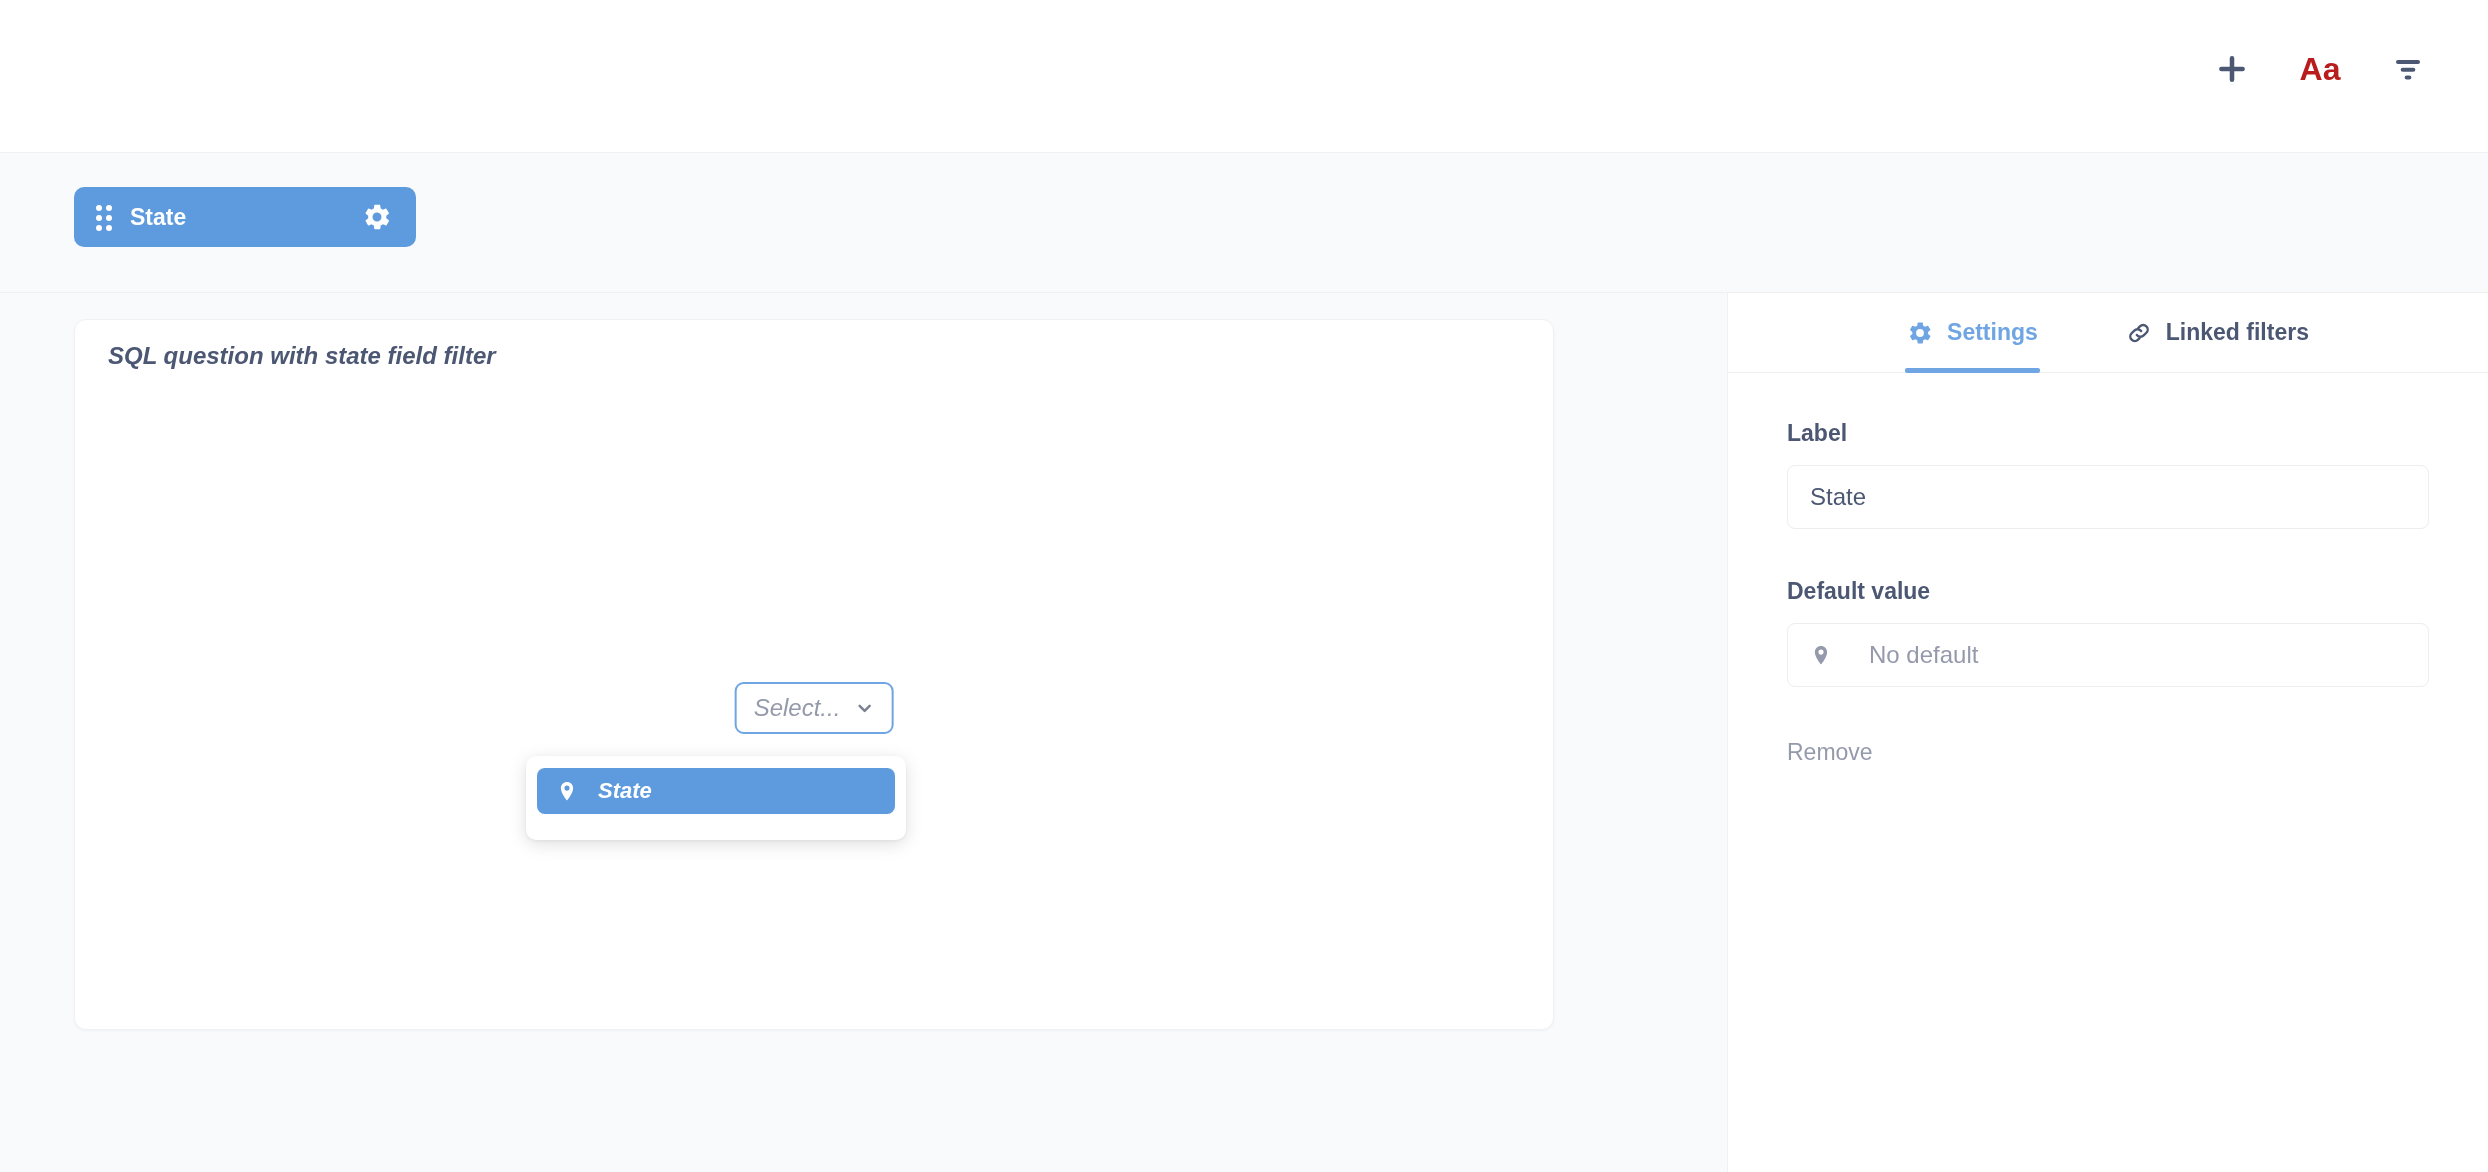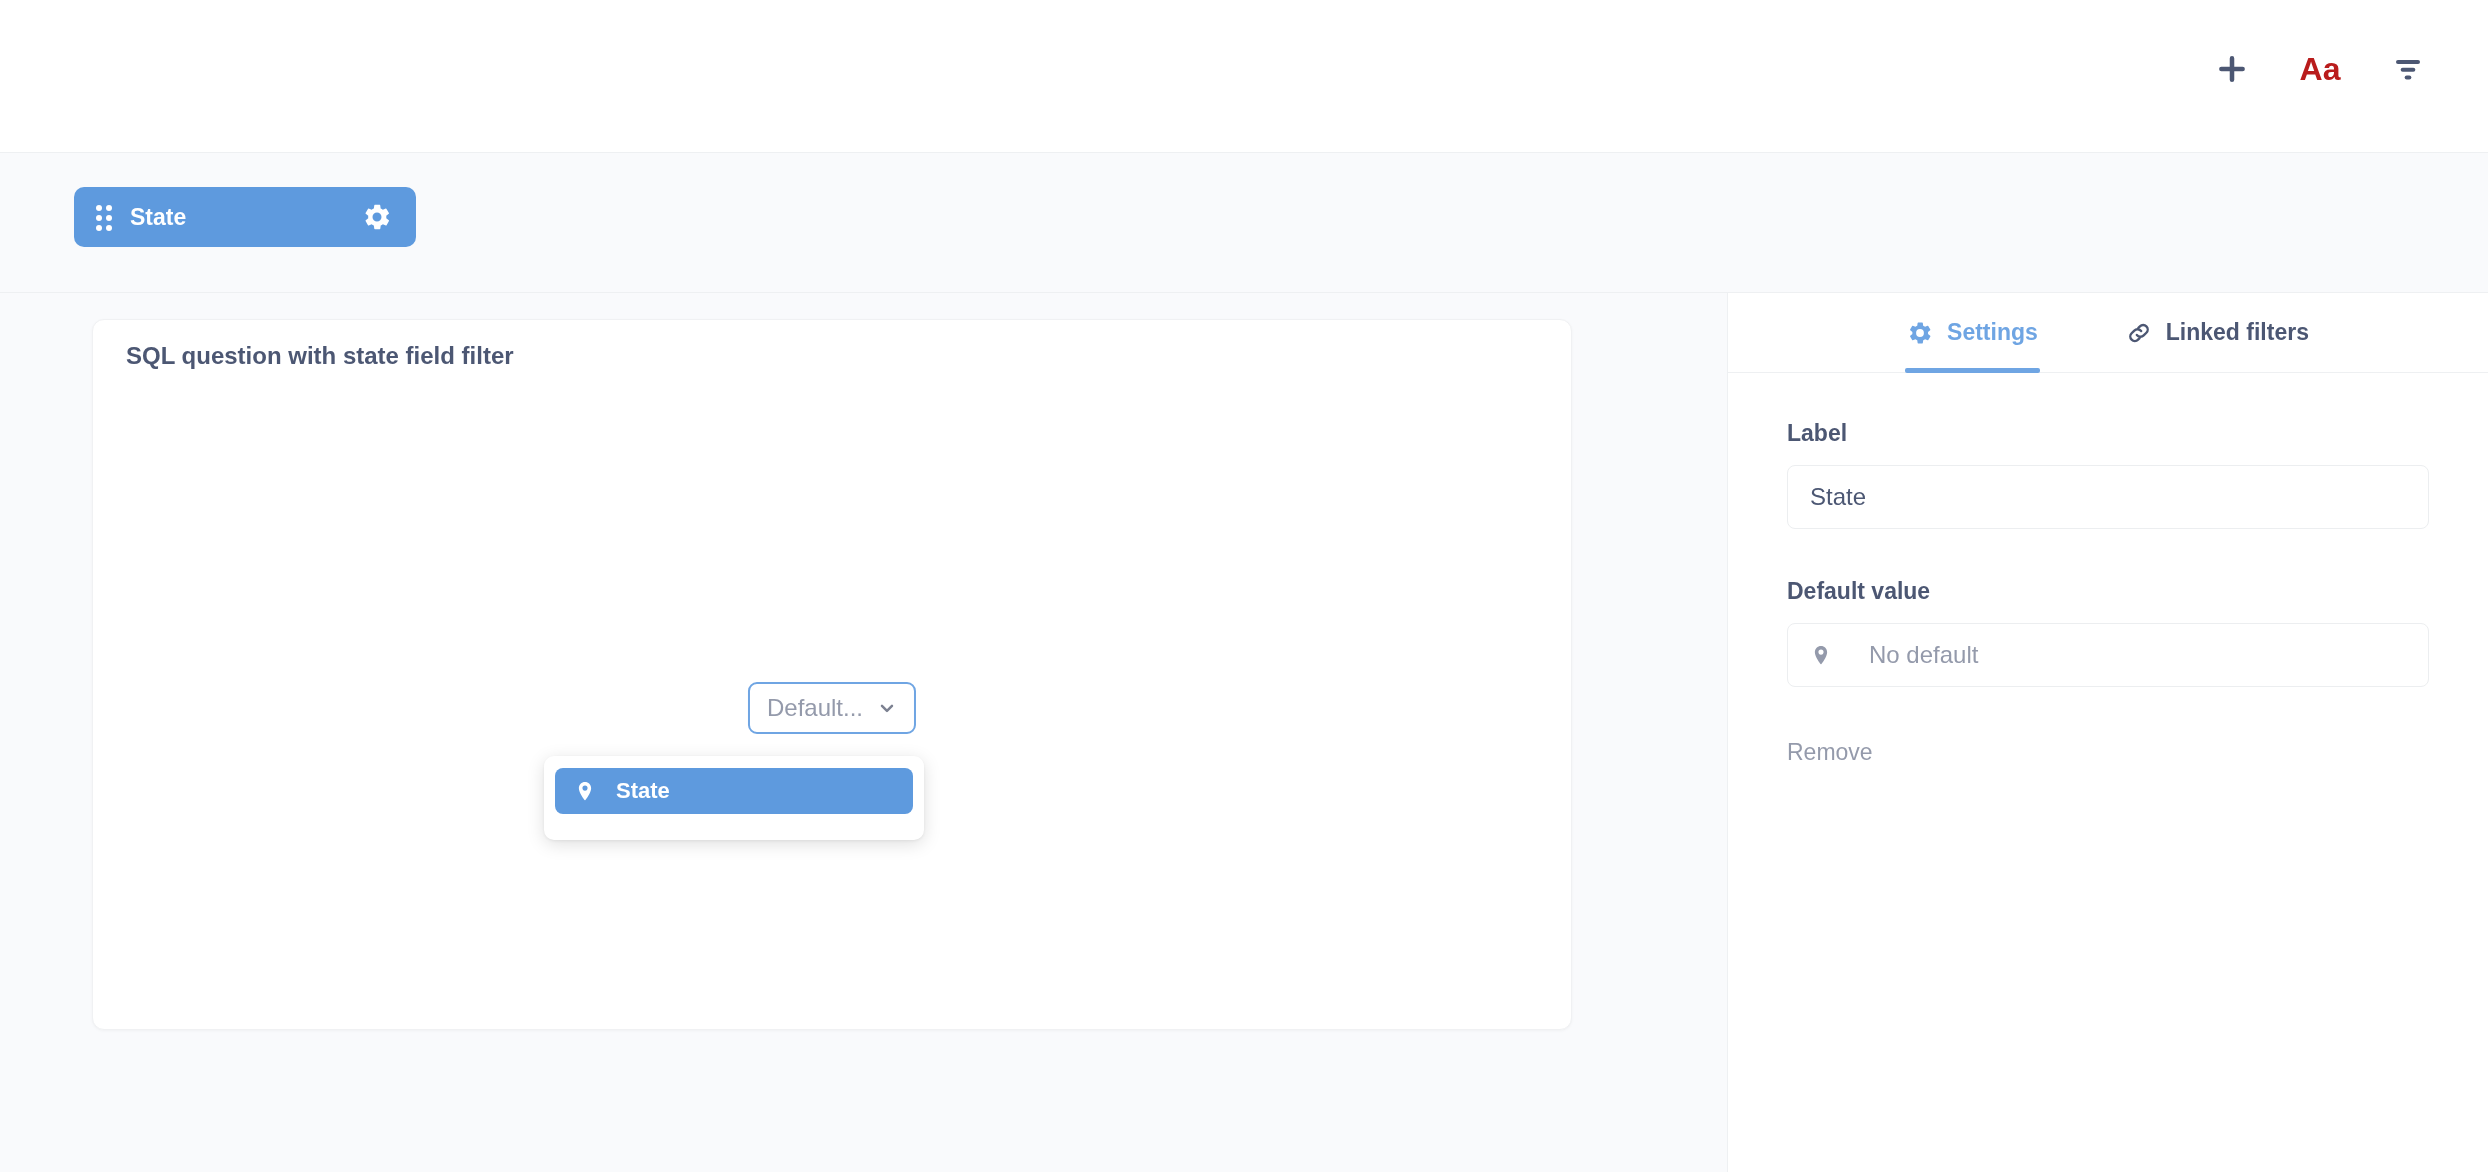"SQL question with state field" .card { font-style: none -> italic; left: 92px -> 74px }
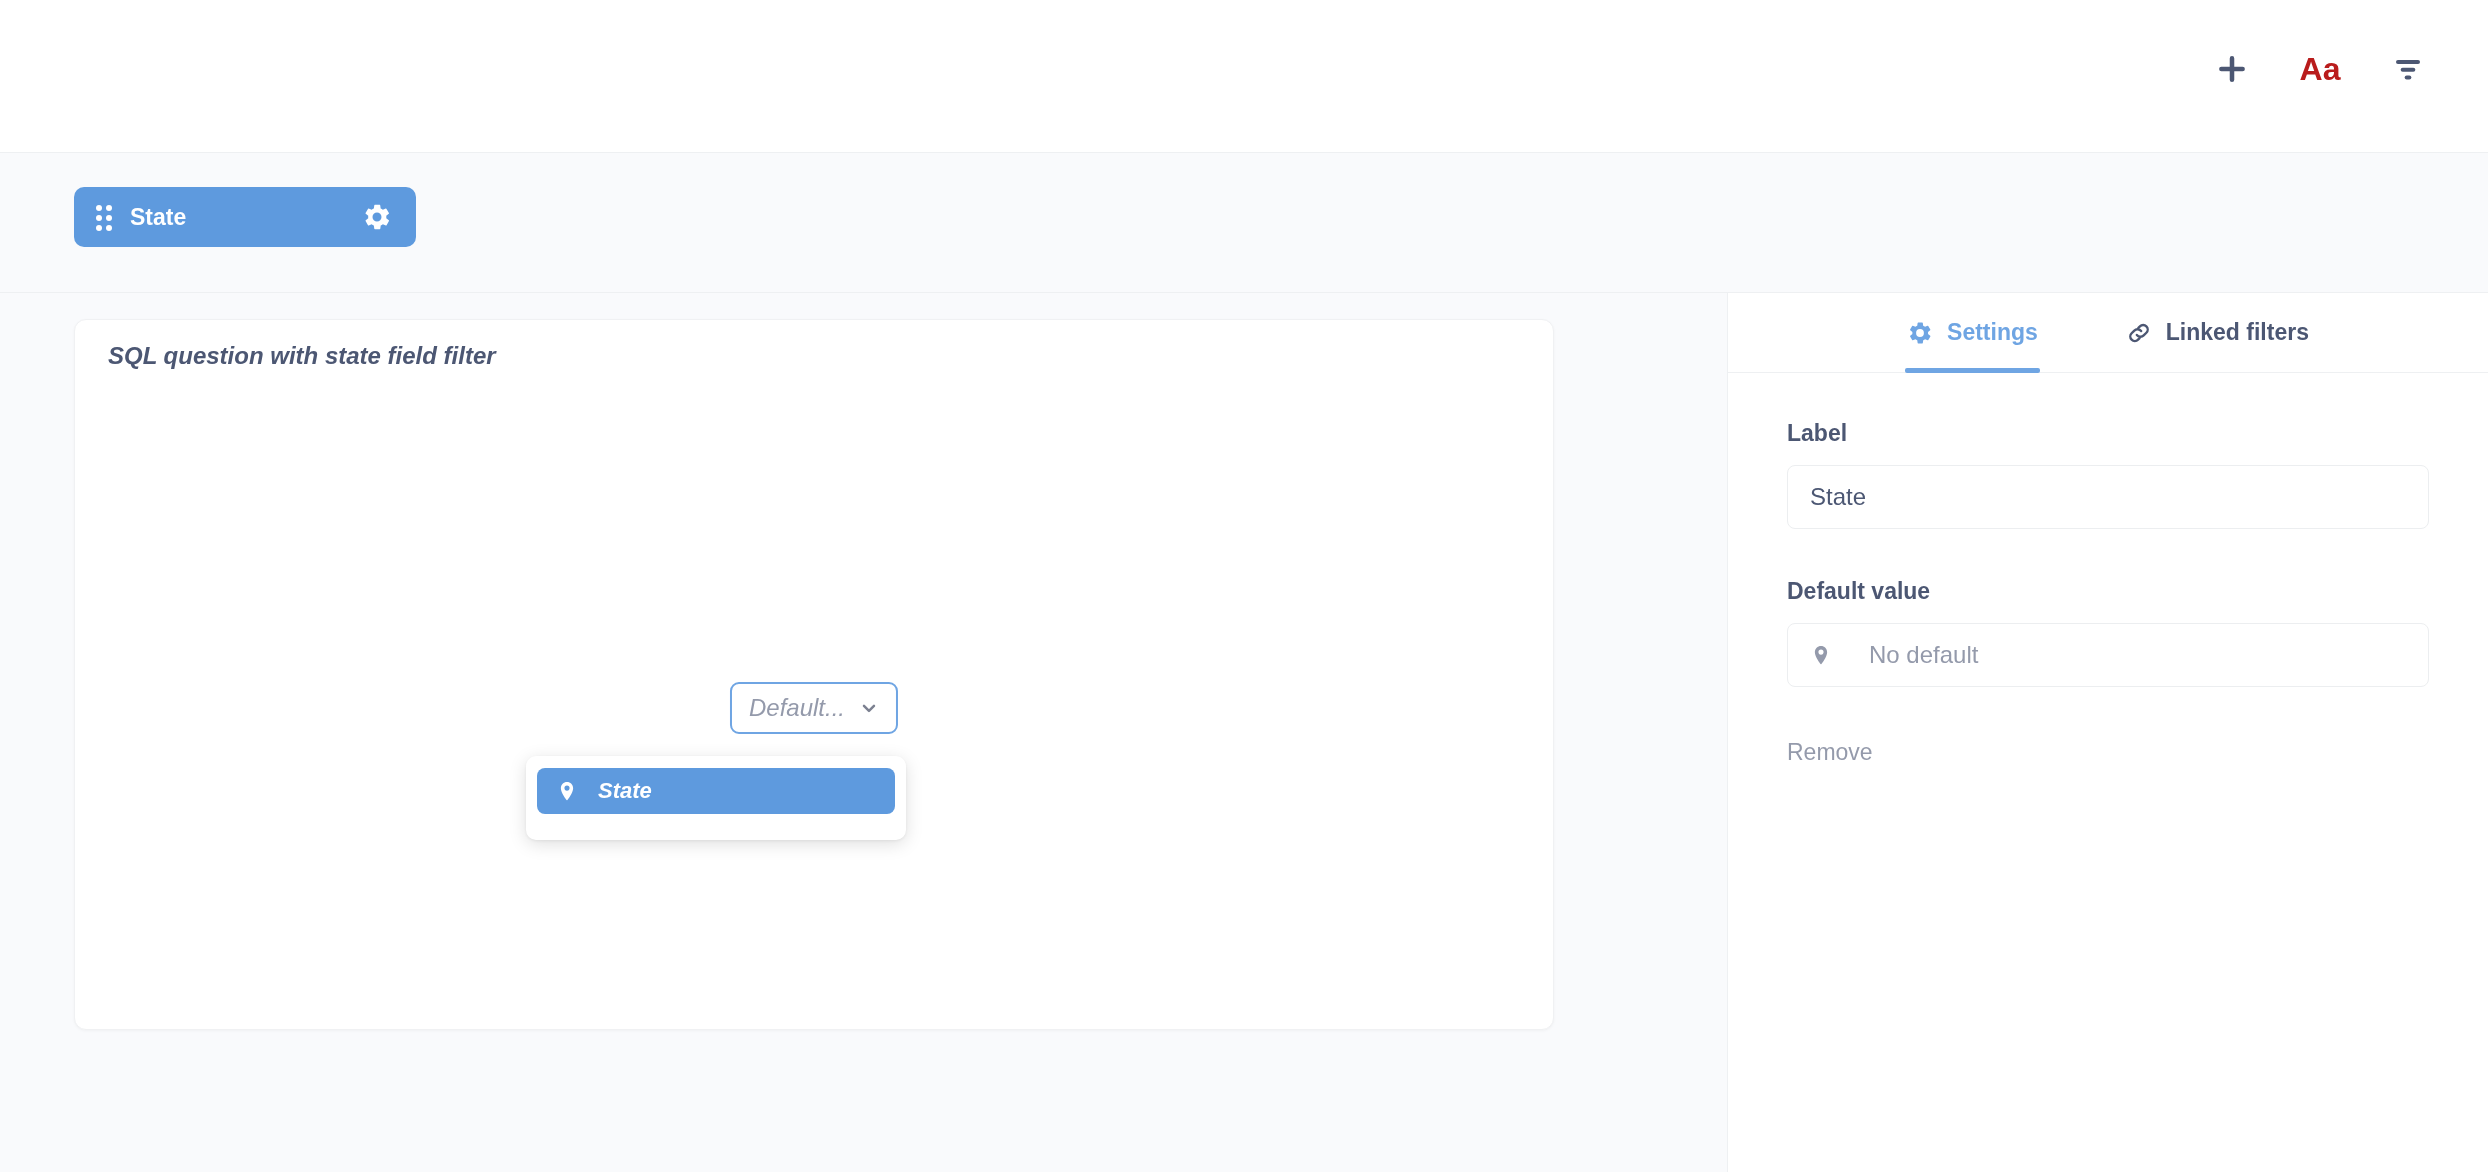"Default..." span.select-text { text: Default -> Select }
